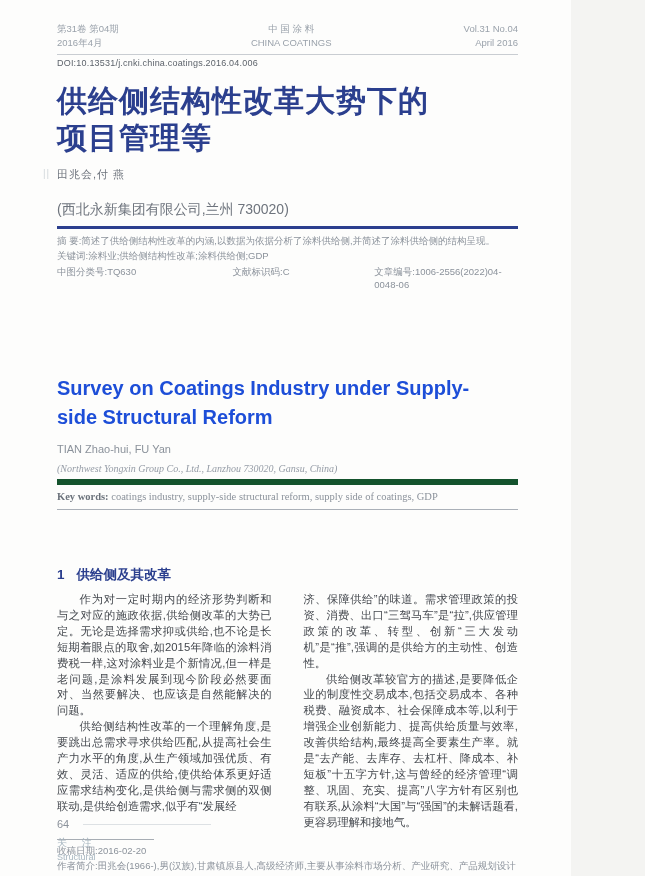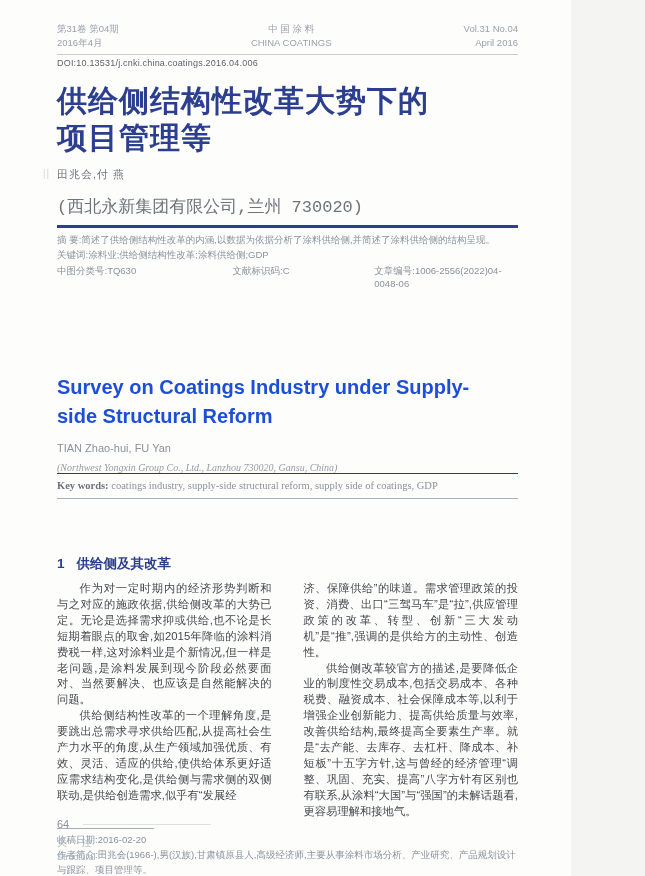"(西北永新集团有限公司,兰州 730020)" .affiliation-cn { font-family: Liberation Mono, monospace -> none; font-size: 17px -> 14px; margin-top: 13px -> 19px }
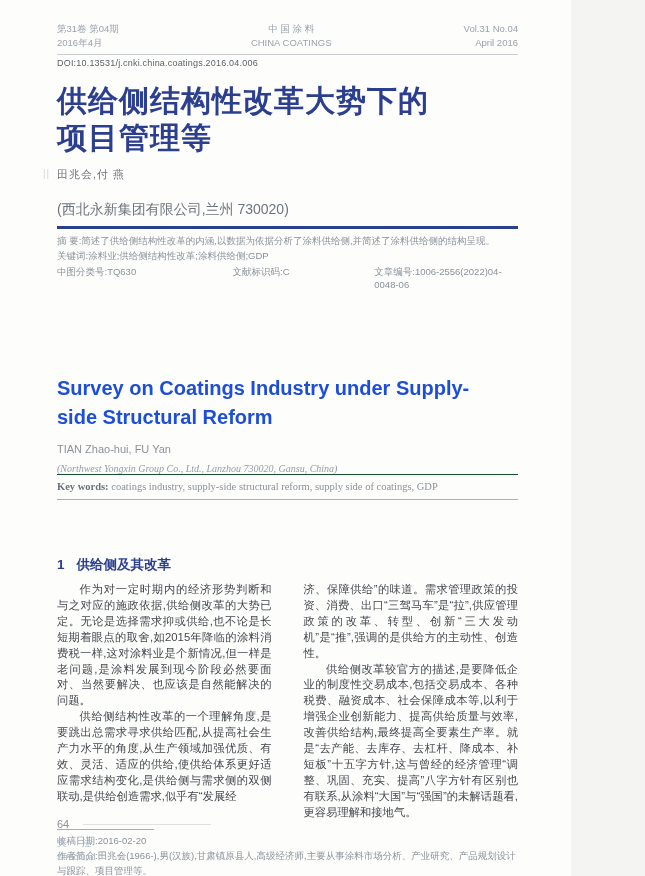"(Northwest Yongxin Group Co., Ltd.," .affiliation-en { border-bottom: 1px solid #14532d -> 6px solid #14532d; padding-bottom: none -> 5px }
